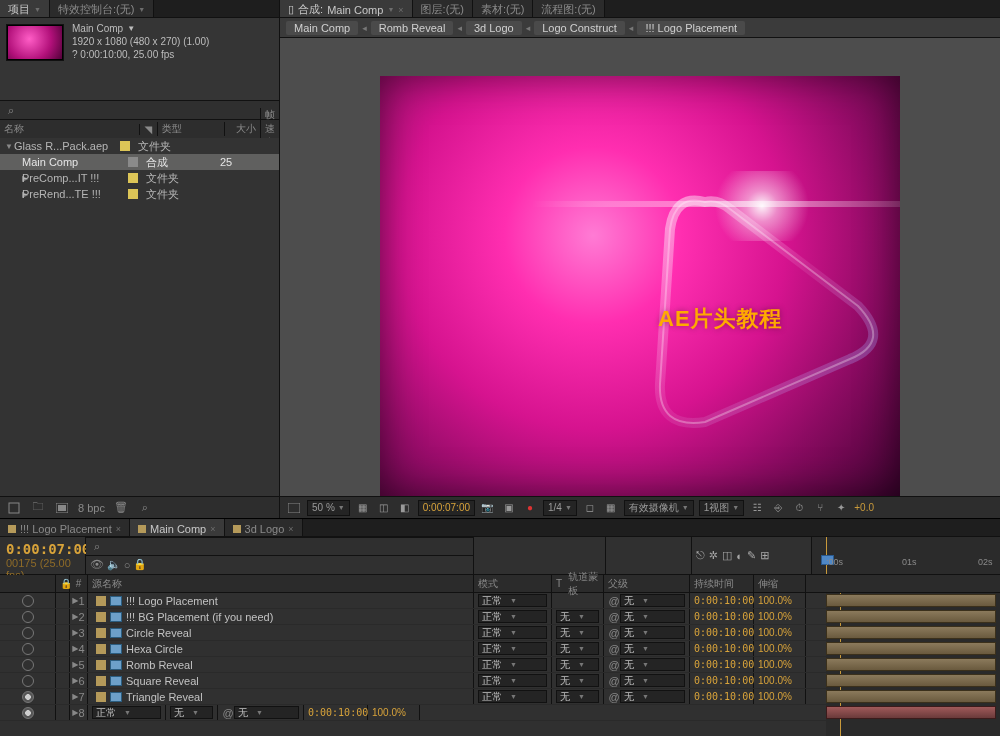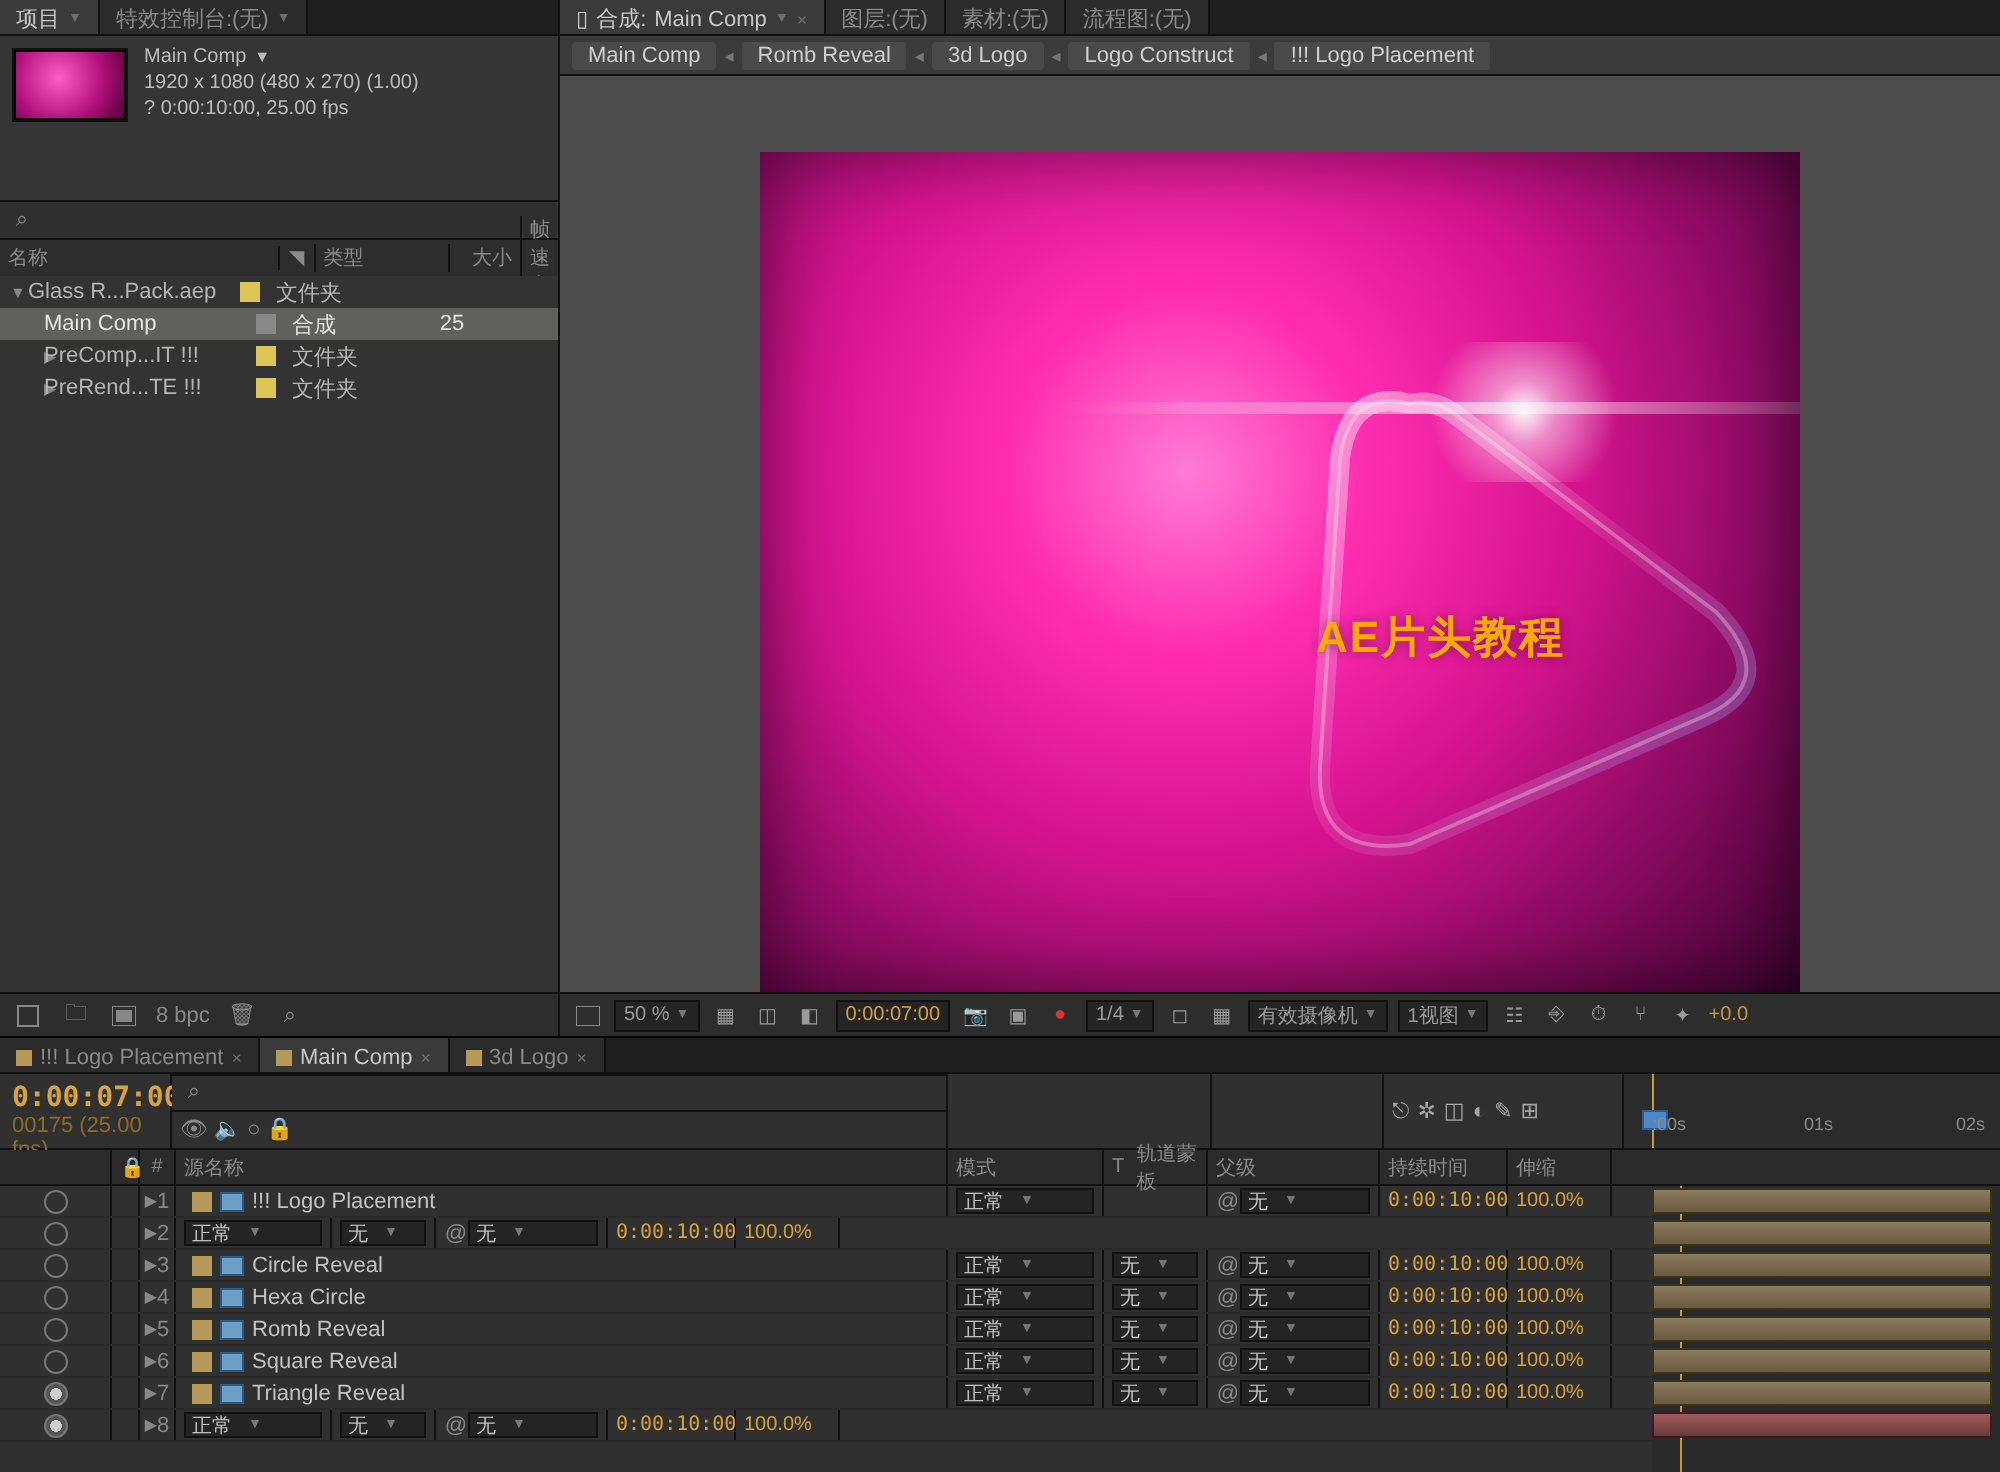"!!! BG Placement (if you" div.cw-name { html: none -> <div> <span></span> <span></span> <span>!!! BG Placement (if you need)</span> </div> }
